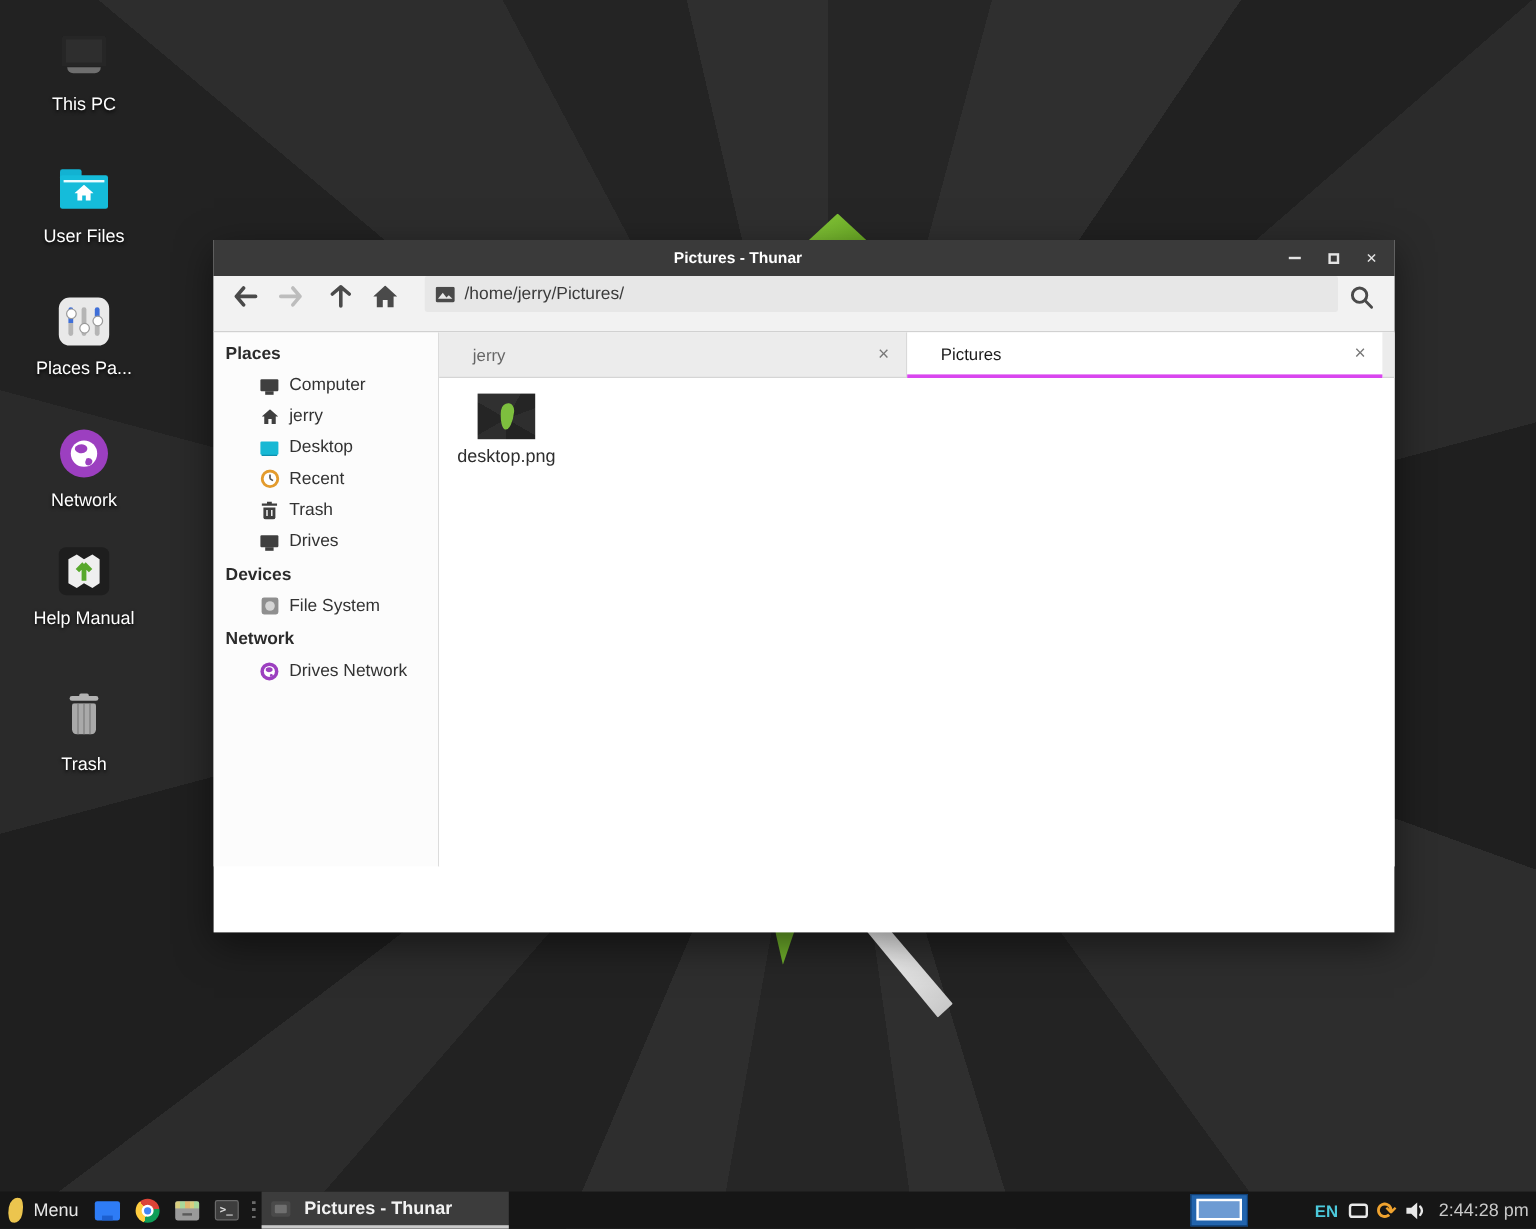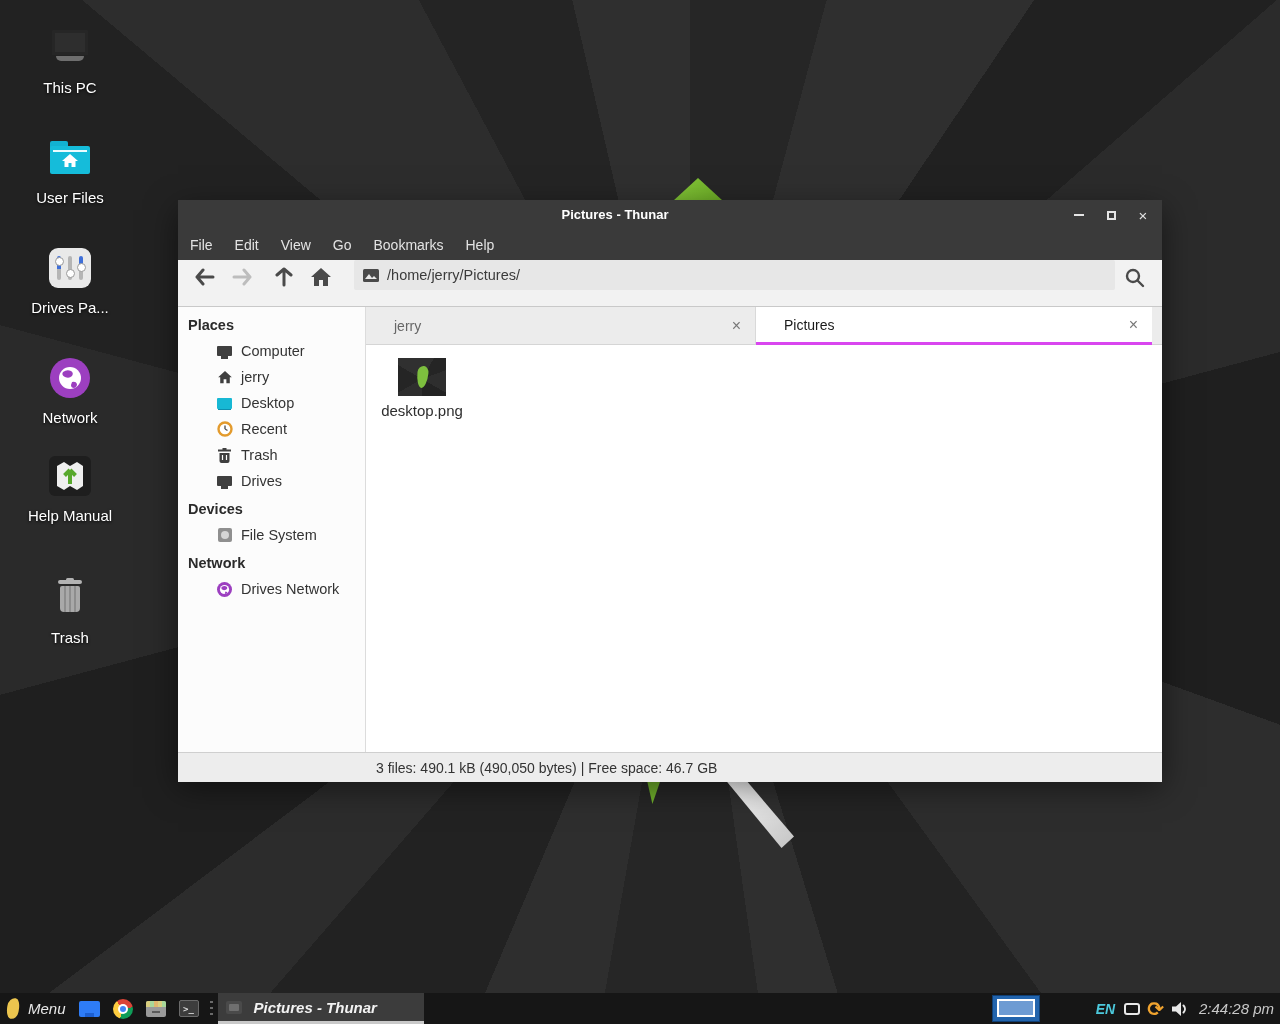"File" div.menubar { html: <div> <span>File</span> <span>Edit</span> <span>View</span> <span>Go</span> <span>Bookmarks</span> <span>Help</span> </div> -> none }
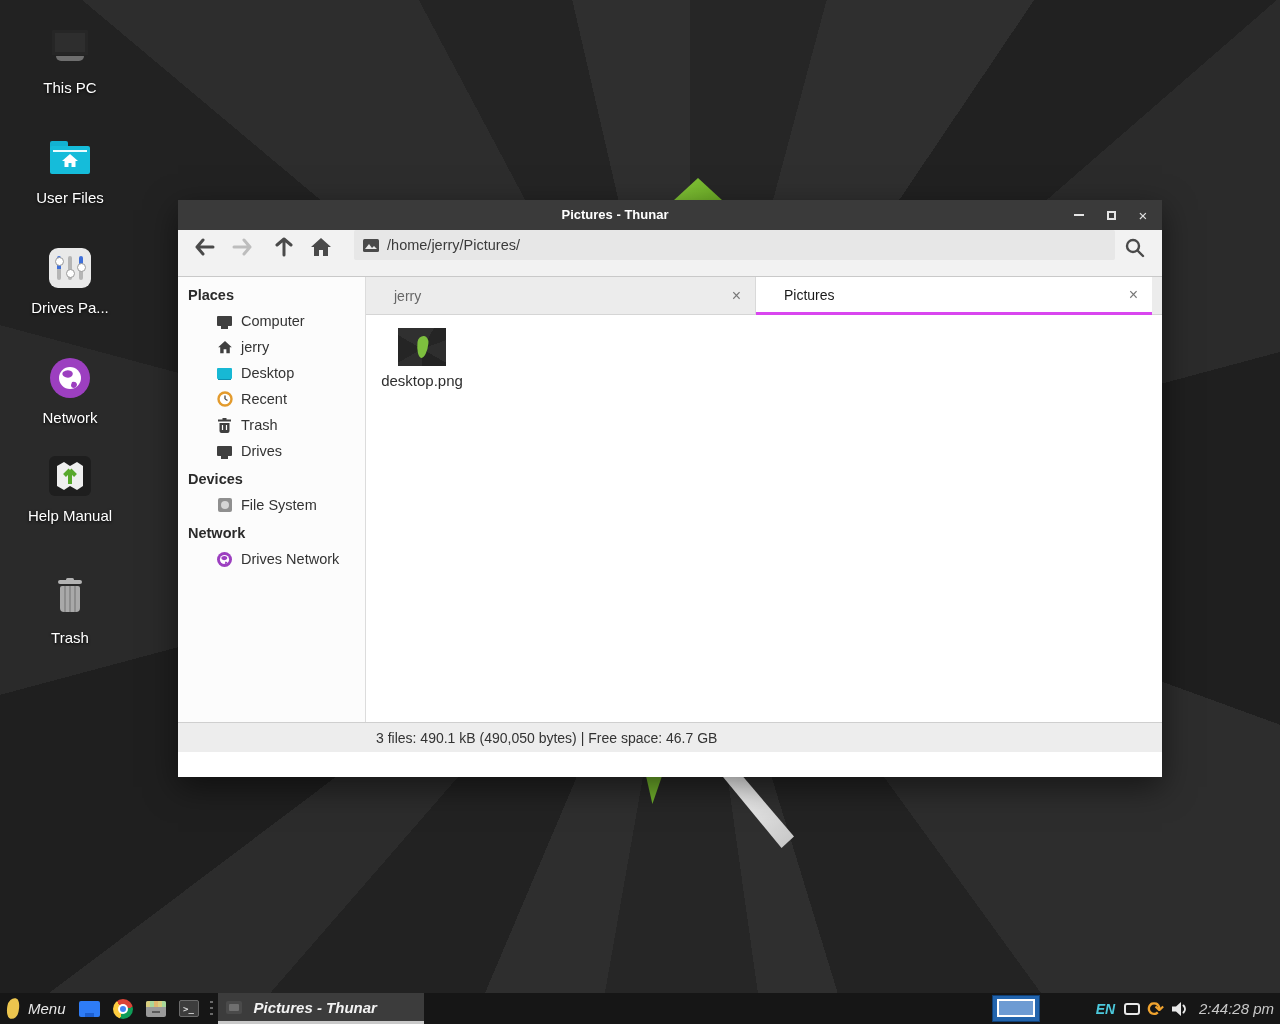"Drives Pa..." div.dlabel { text: Drives -> Places }
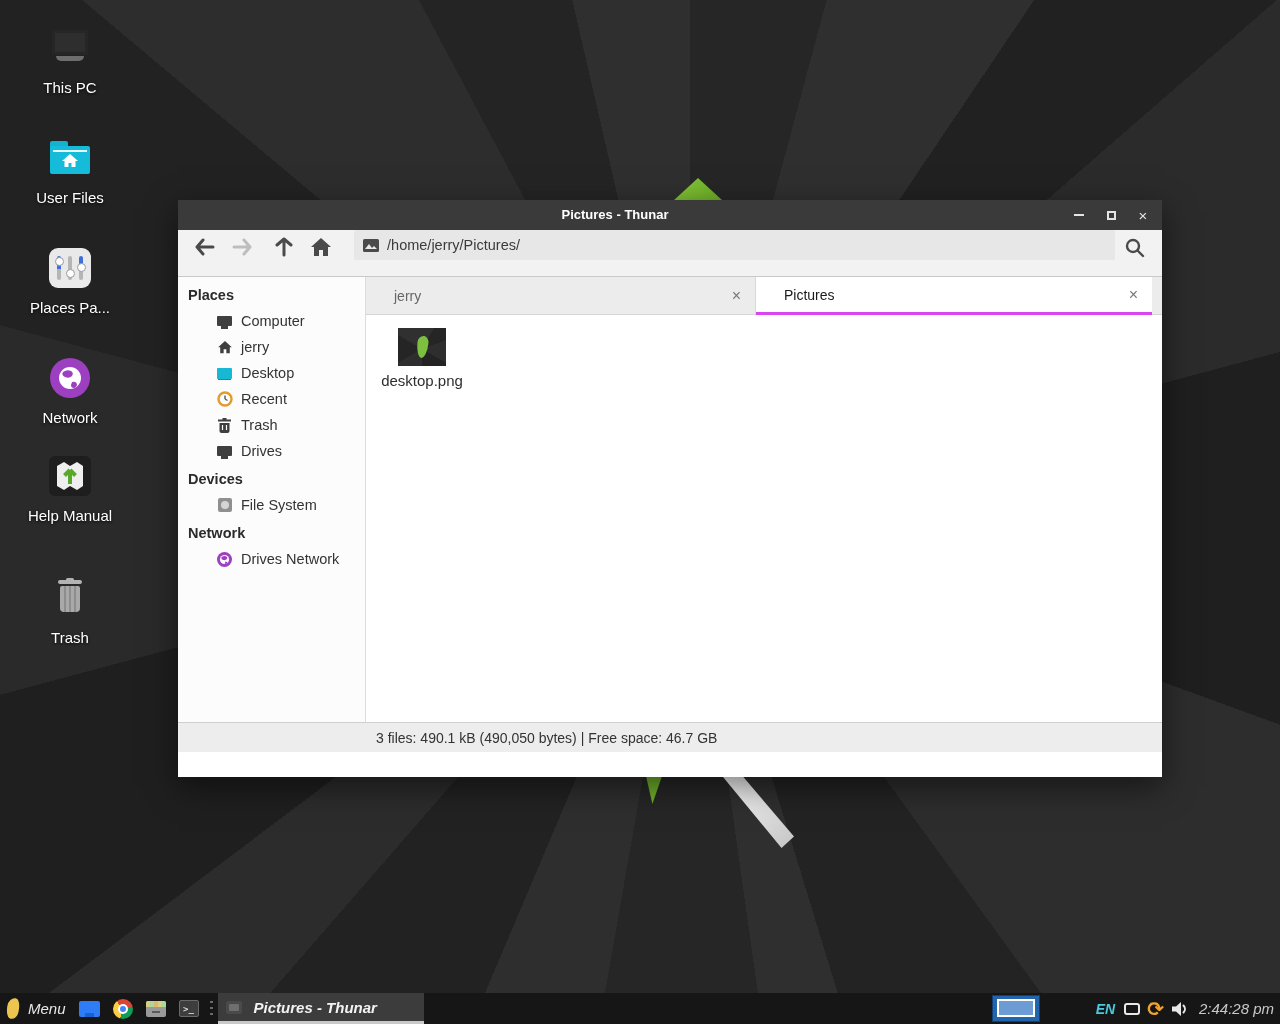"3 files: 490.1 kB (490,050" div.statusbar { html: <div> <span>3 files: 490.1 kB (490,050 bytes) | Free space: 46.7 GB</span> </div> -> none }
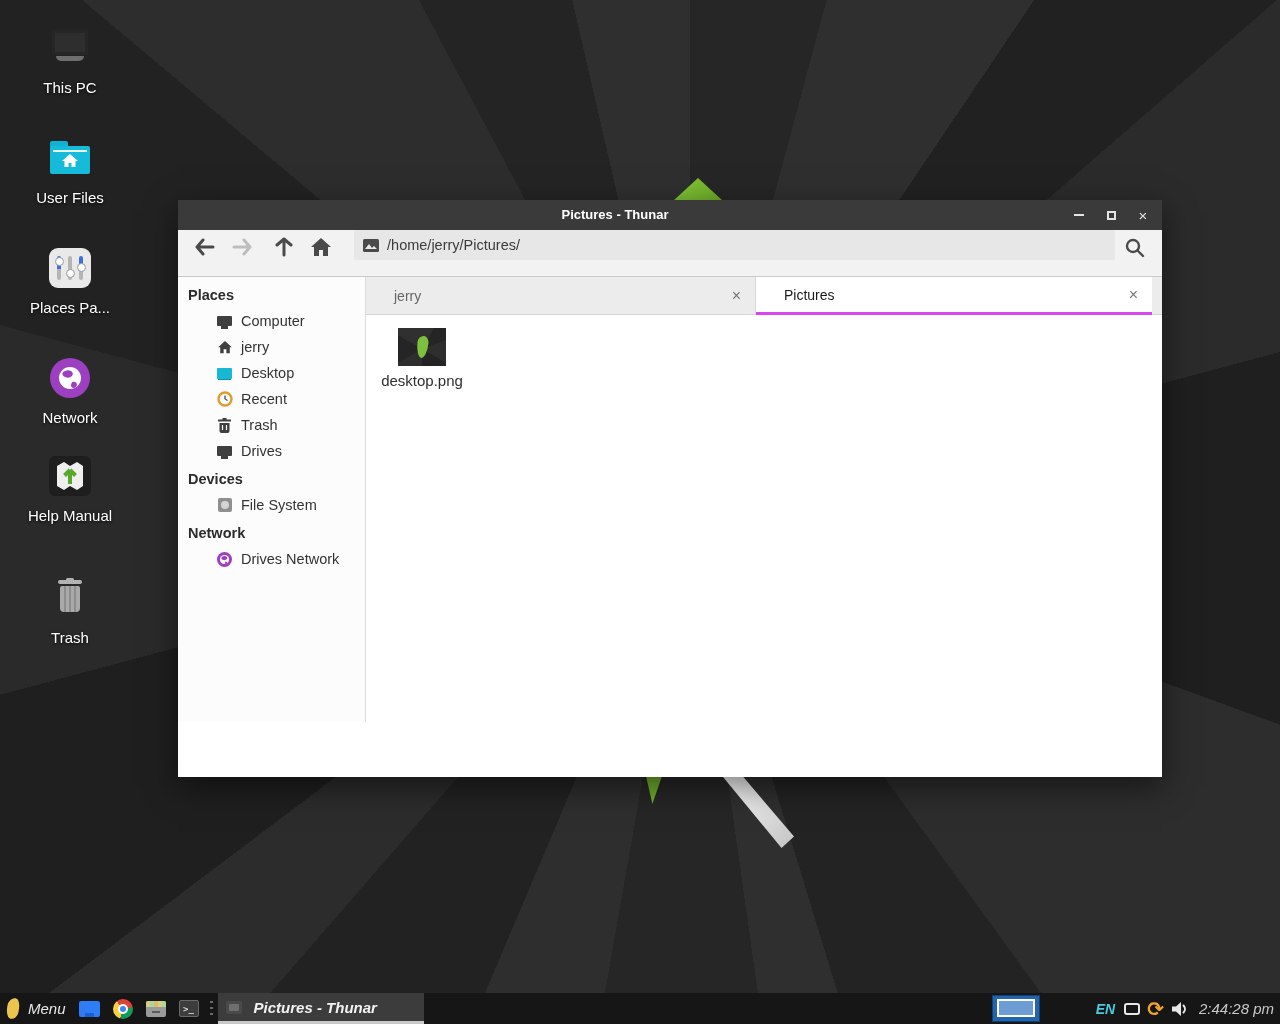"Menu" .taskbar { font-style: italic -> none }
